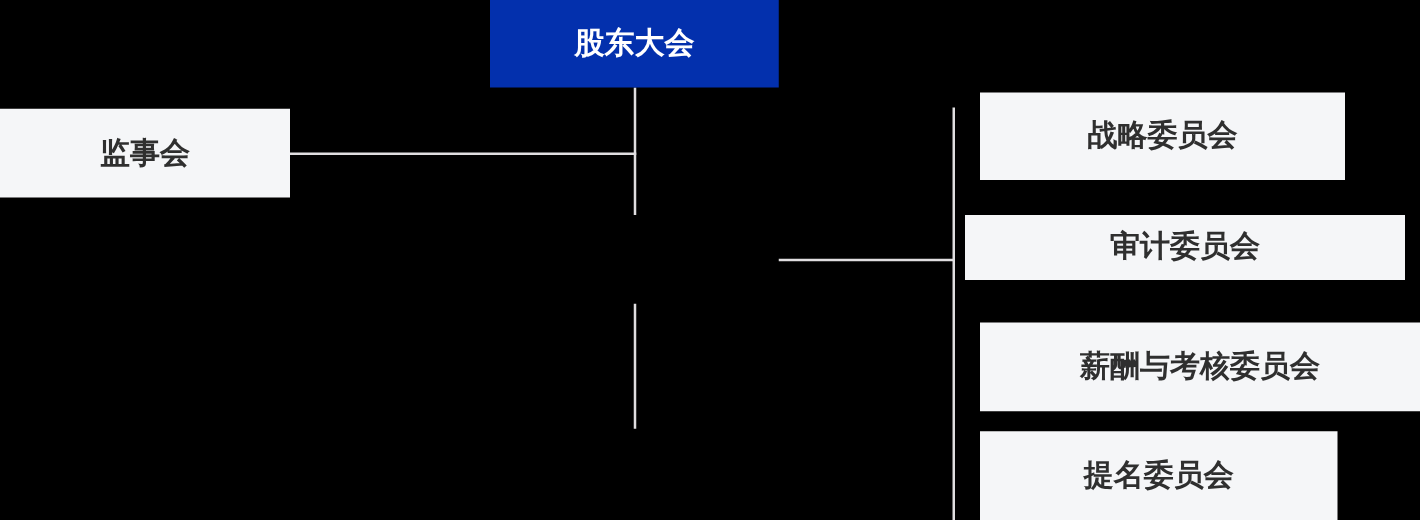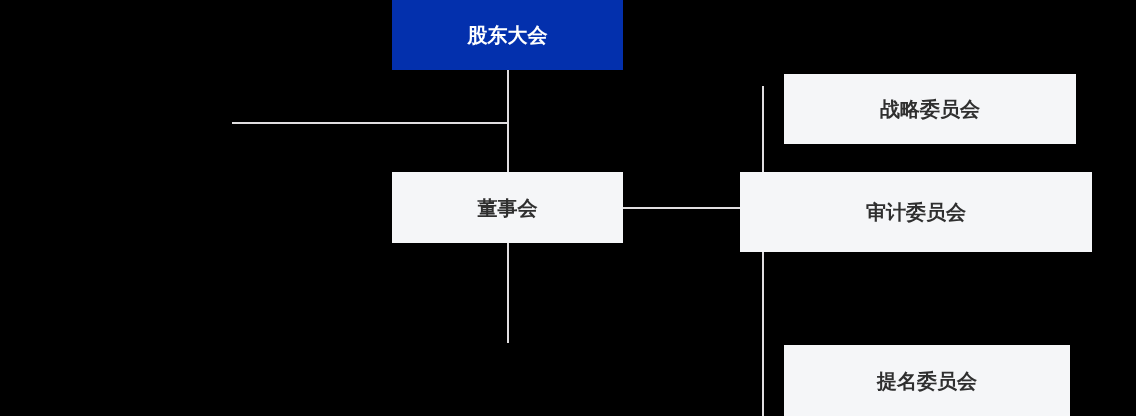"股东大会" .node { font-size: 20px -> 24px }
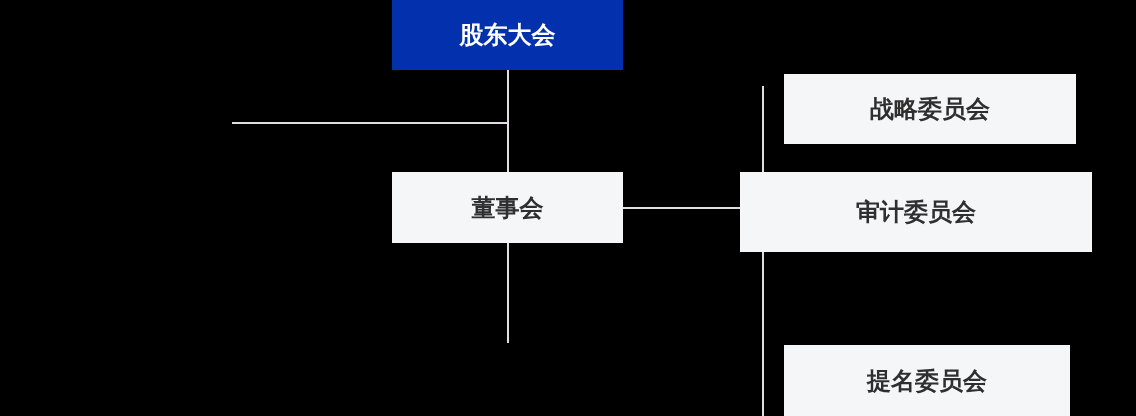"监事会" div.node { html: none -> <div> <span>监事会</span> </div> }
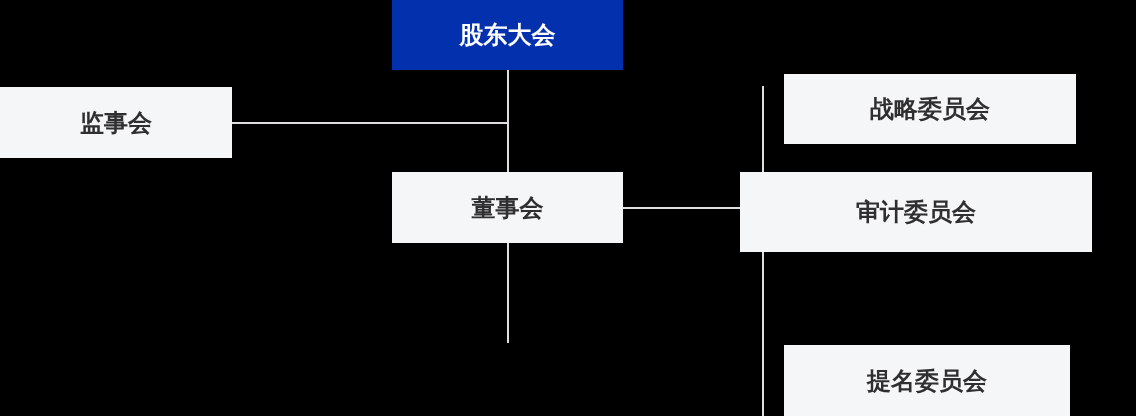"董事会" div.node { html: <div> <span>董事会</span> </div> -> none }
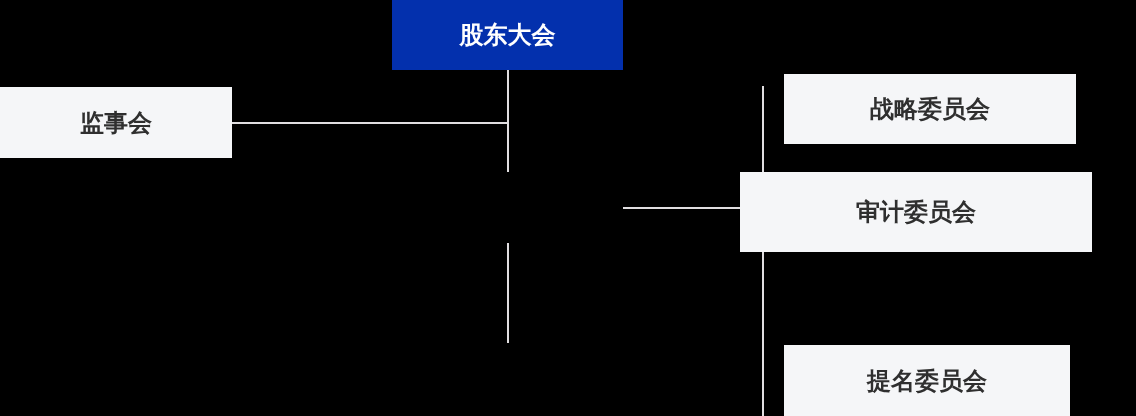"审计委员会" div.node { height: 80px -> 52px; left: 740px -> 772px }
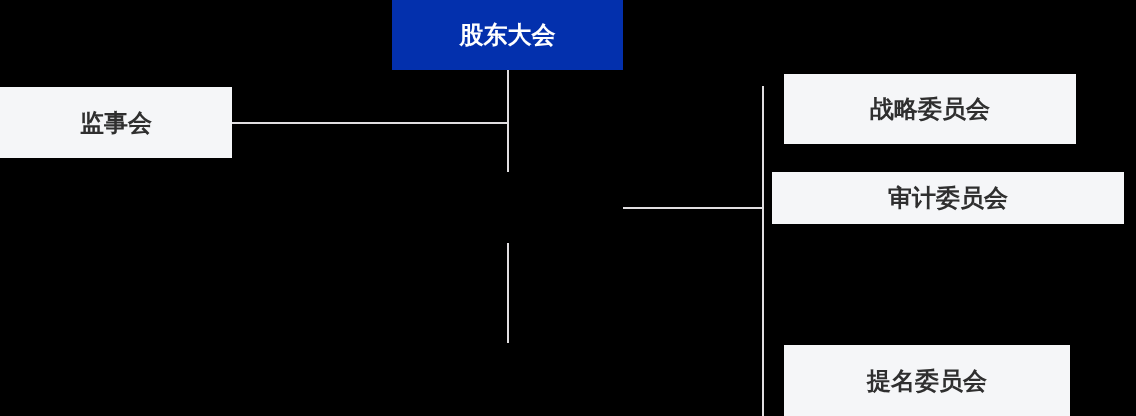"薪酬与考核委员会" div.node { html: none -> <div> <span>薪酬与考核委员会</span> </div> }
